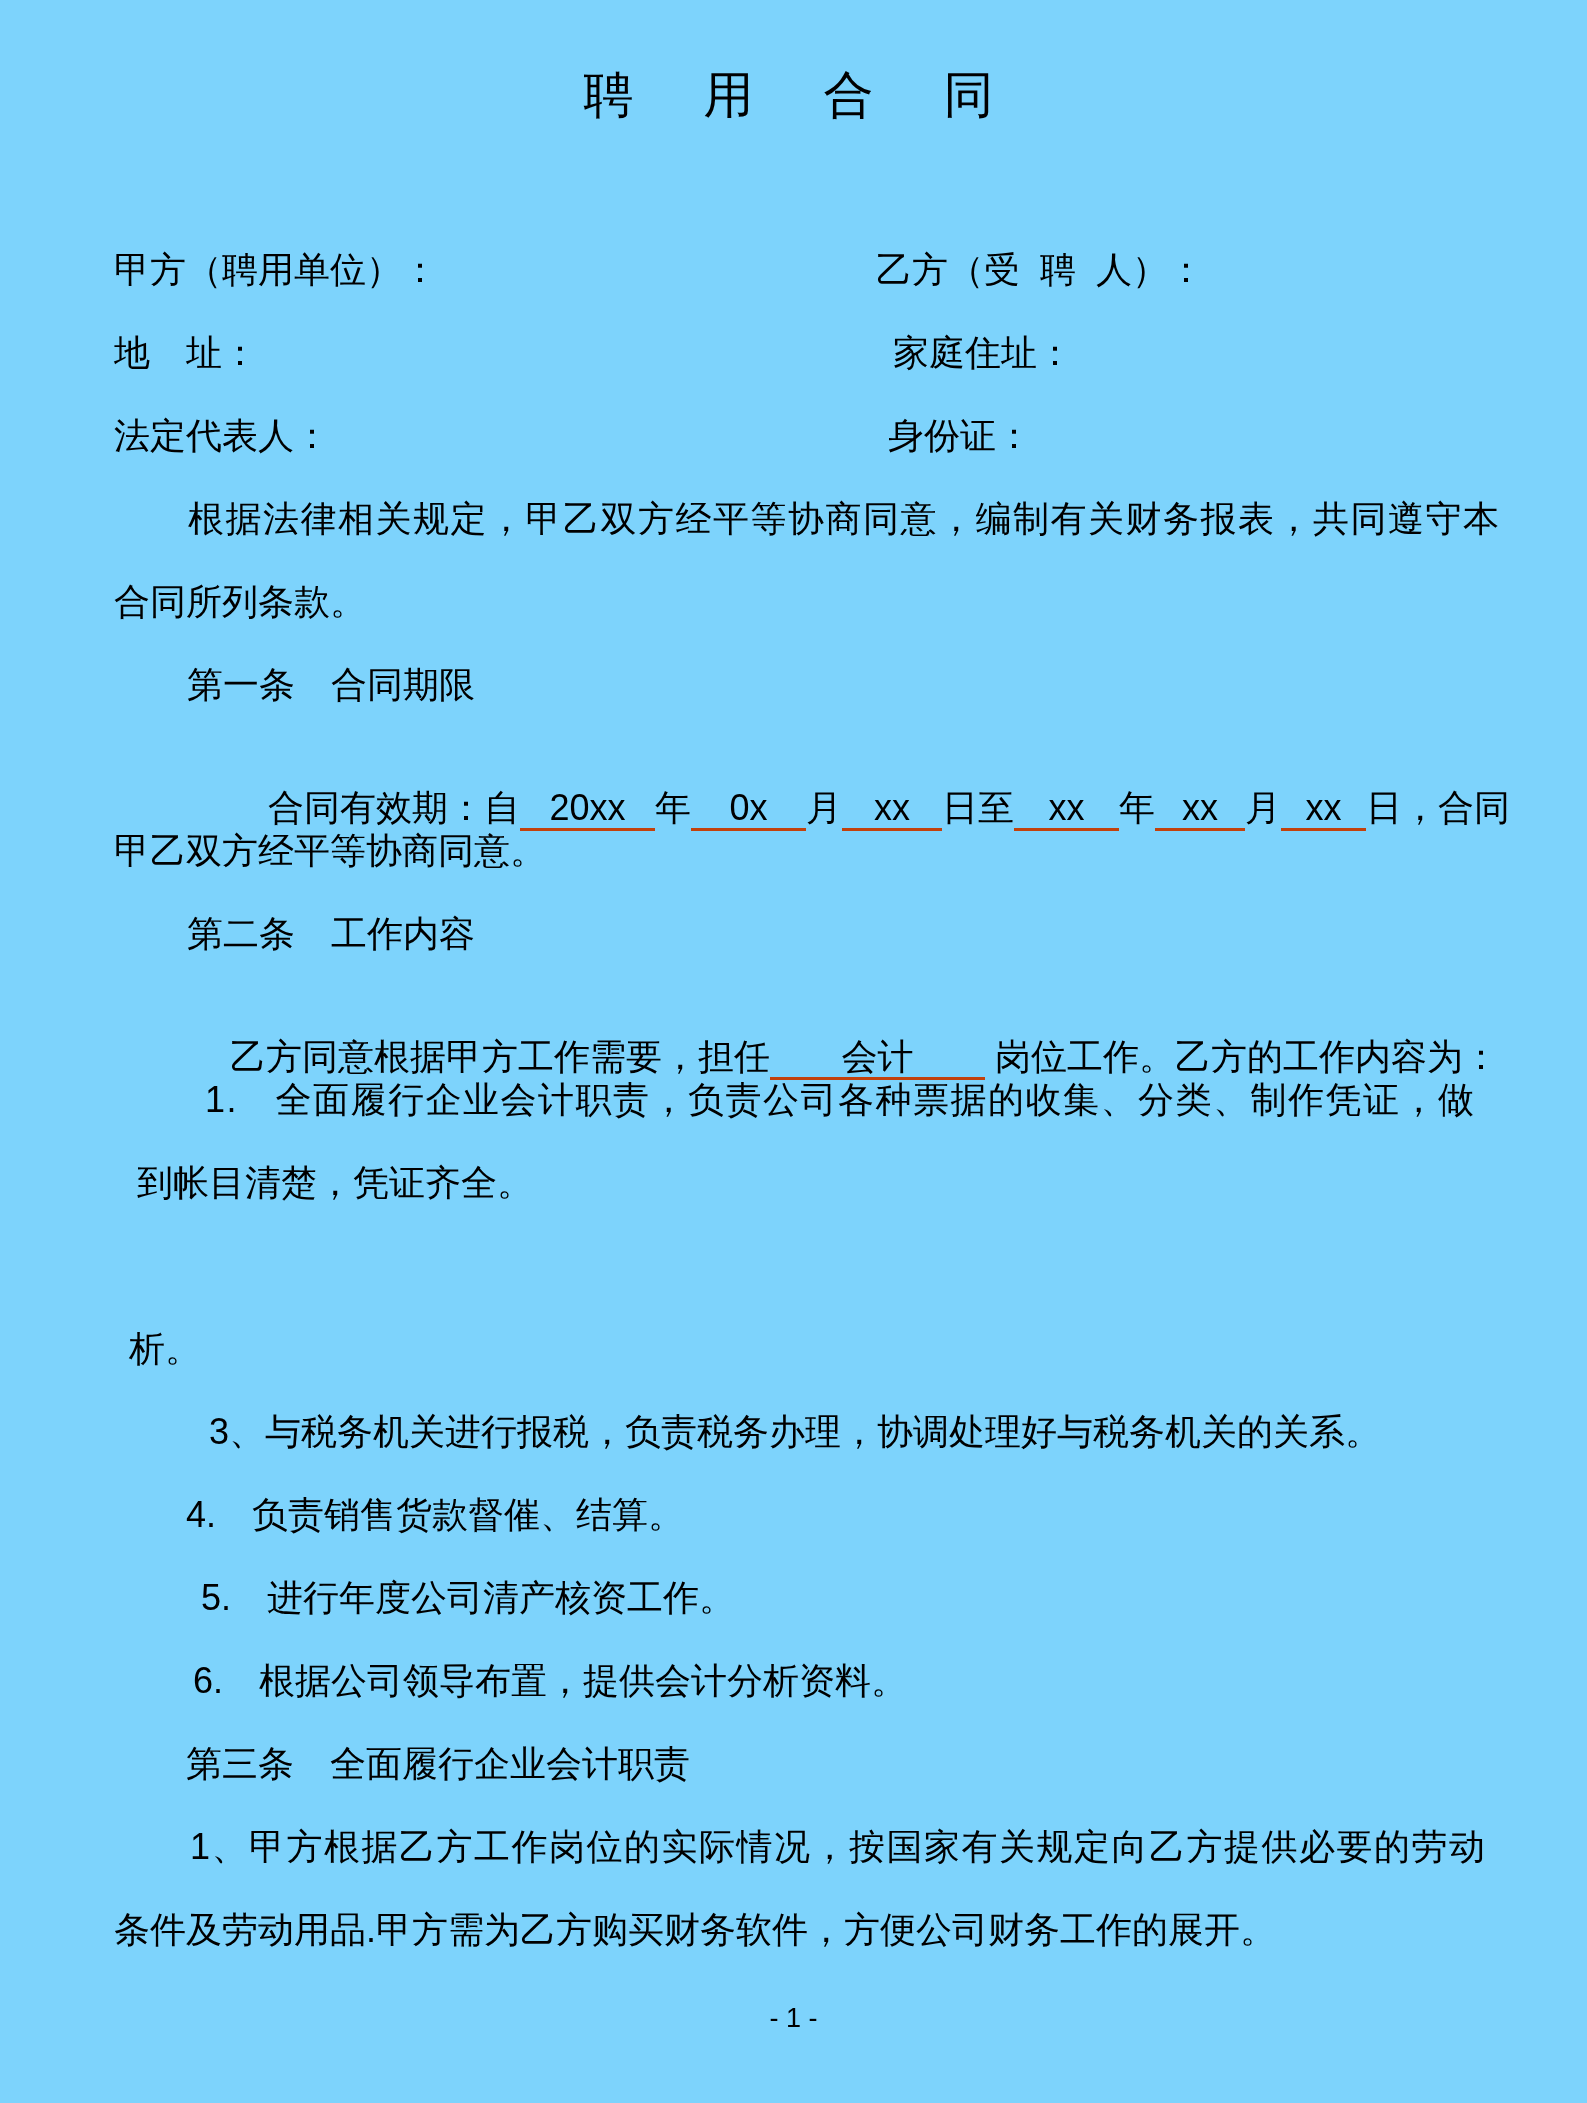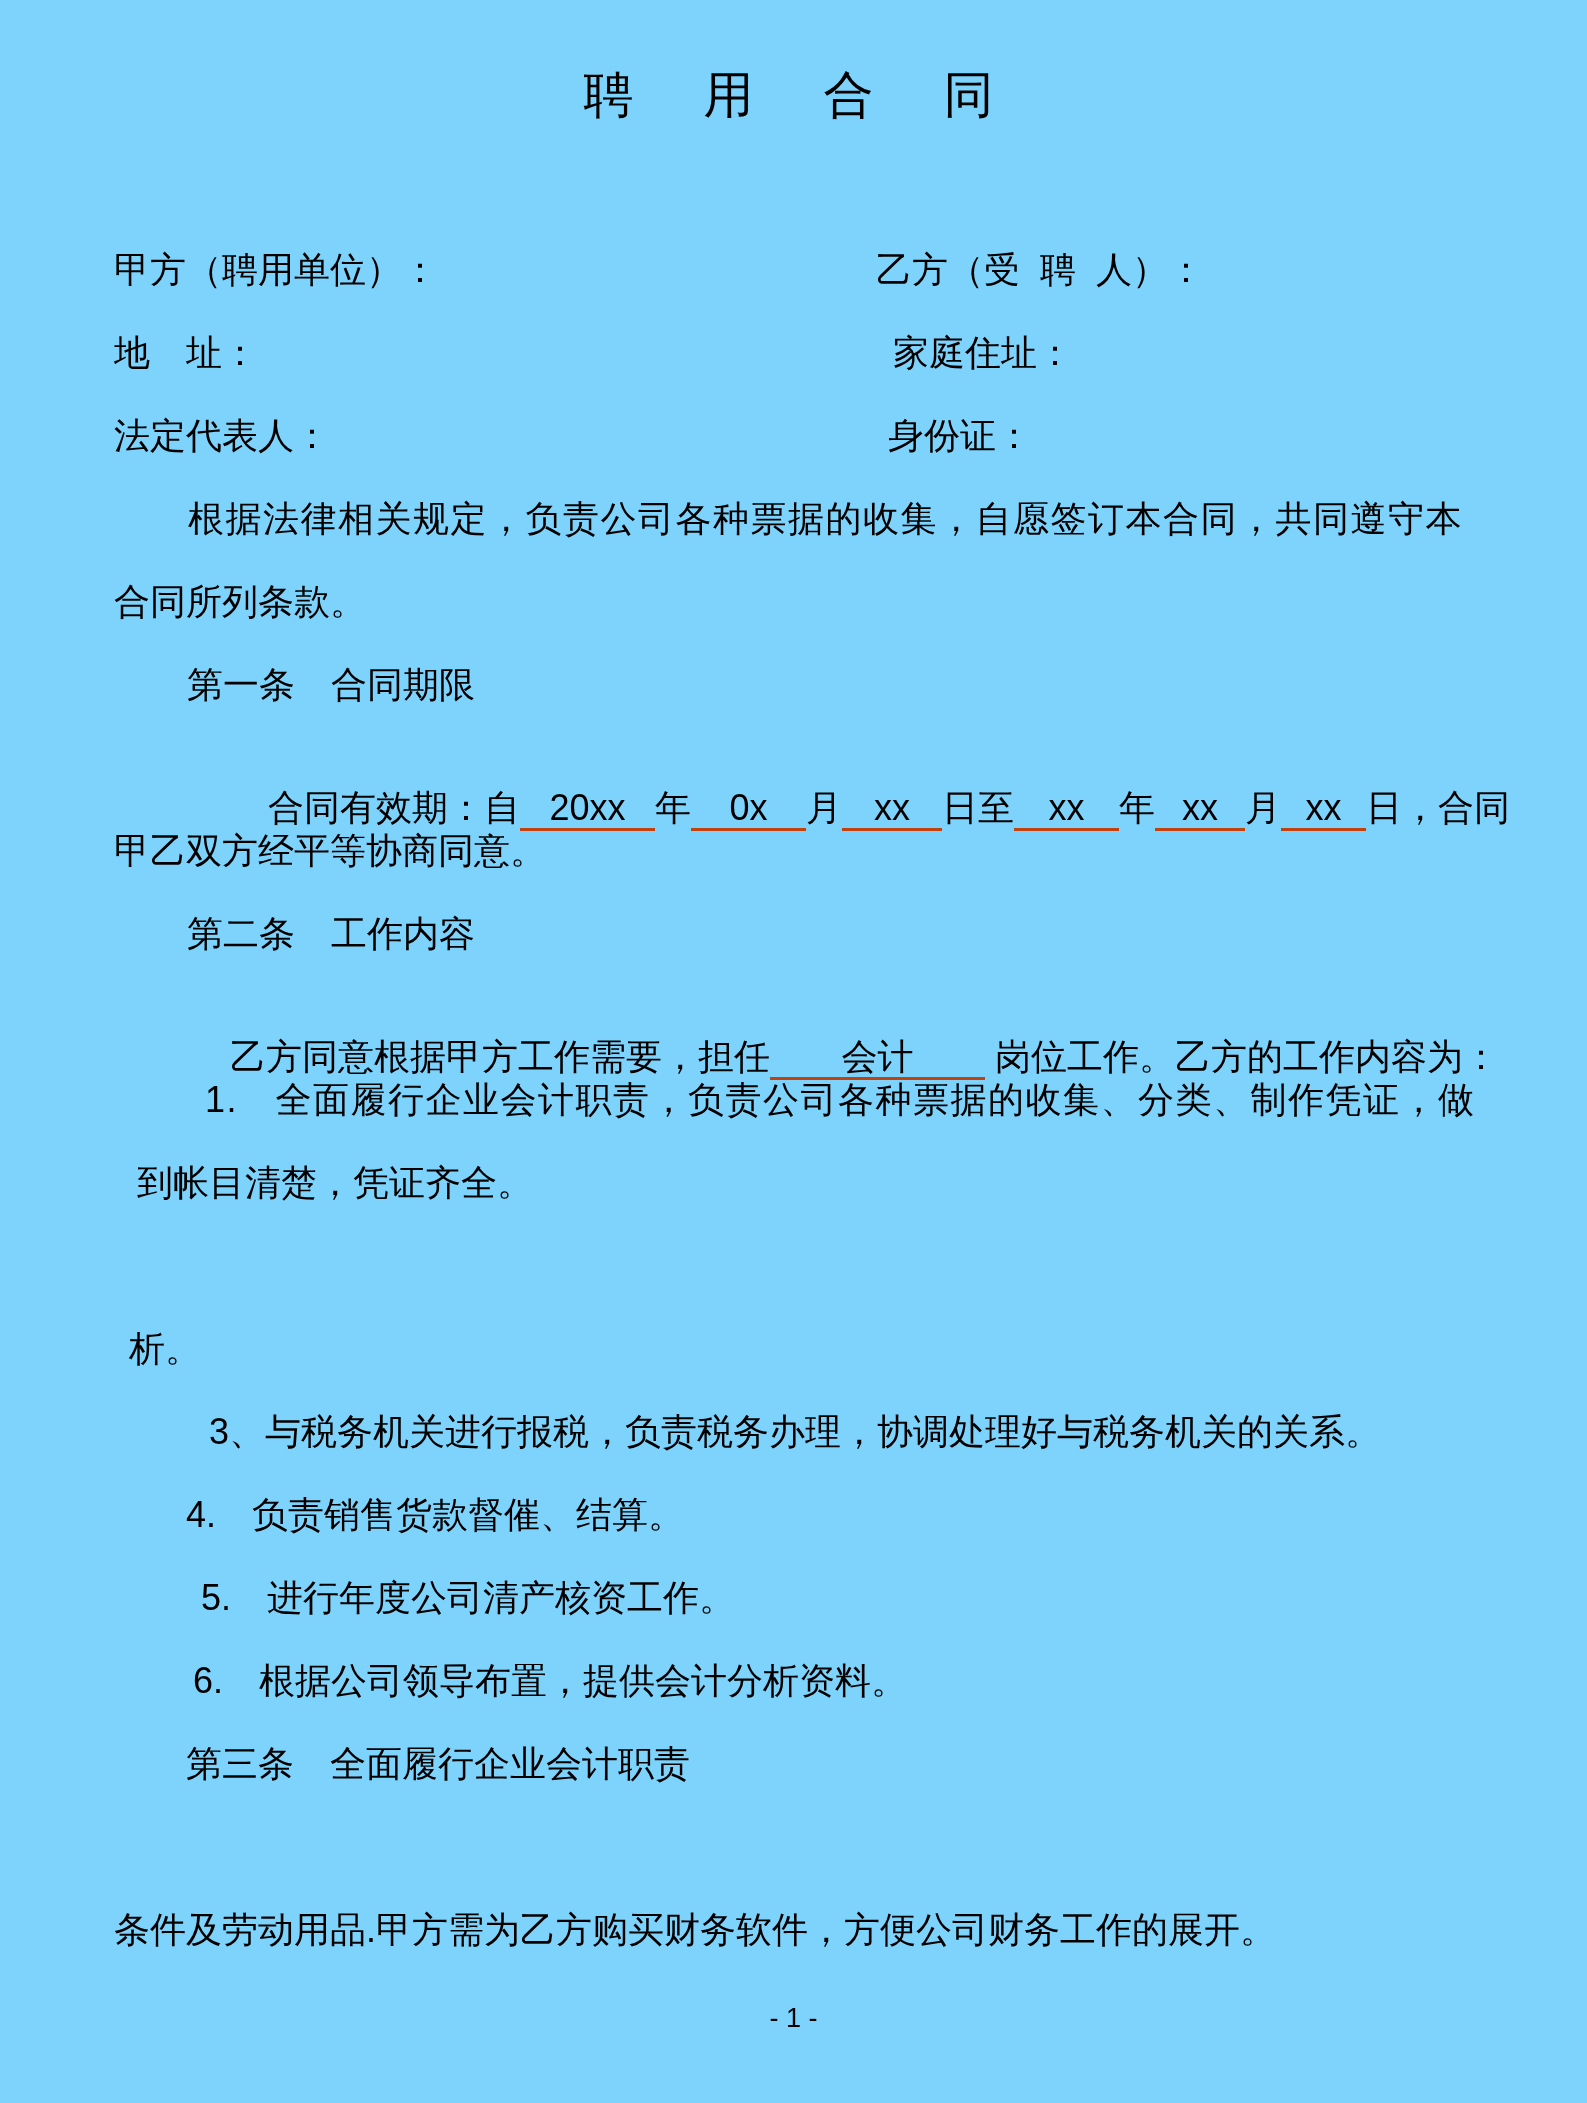"根据法律相关规定，负责公司各种票据的收集，自愿签订本合同，共同遵守本" div.line { text: 负责公司各种票据的收集，自愿签订本合同 -> 甲乙双方经平等协商同意，编制有关财务报表 }
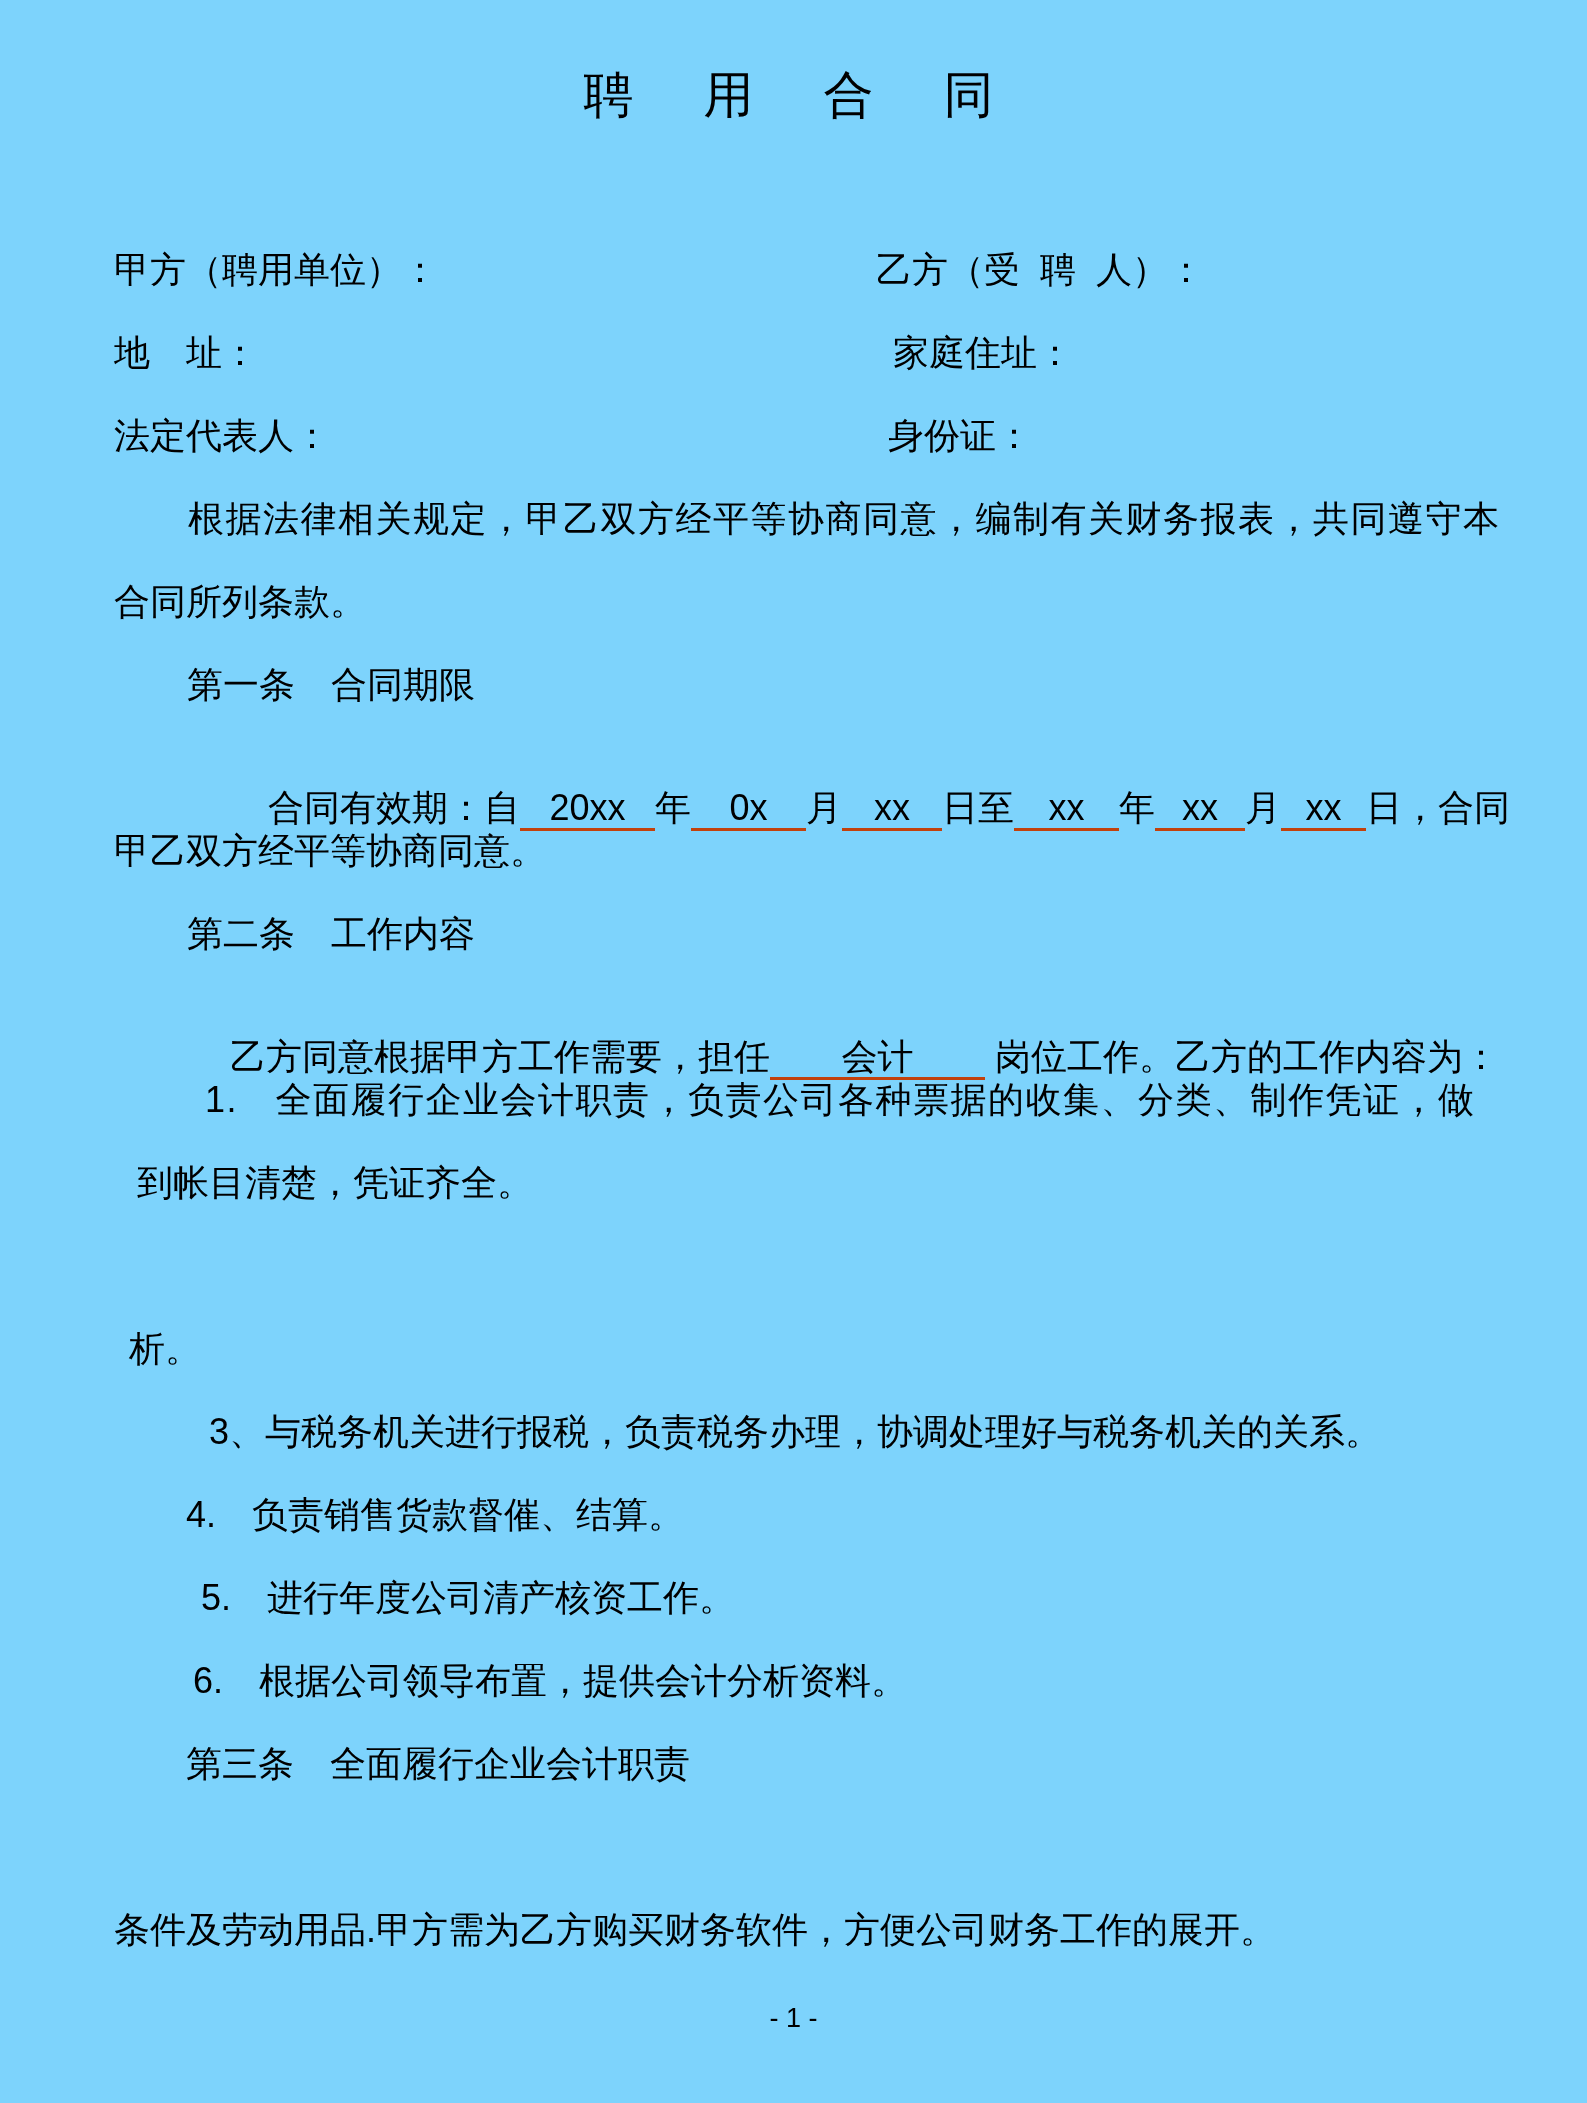"1、甲方根据乙方工作岗位的实际情况，按国家有关规定向乙方提供必要的劳动" div.line { html: none -> <div>1、甲方根据乙方工作岗位的实际情况，按国家有关规定向乙方提供必要的劳动</div> }
